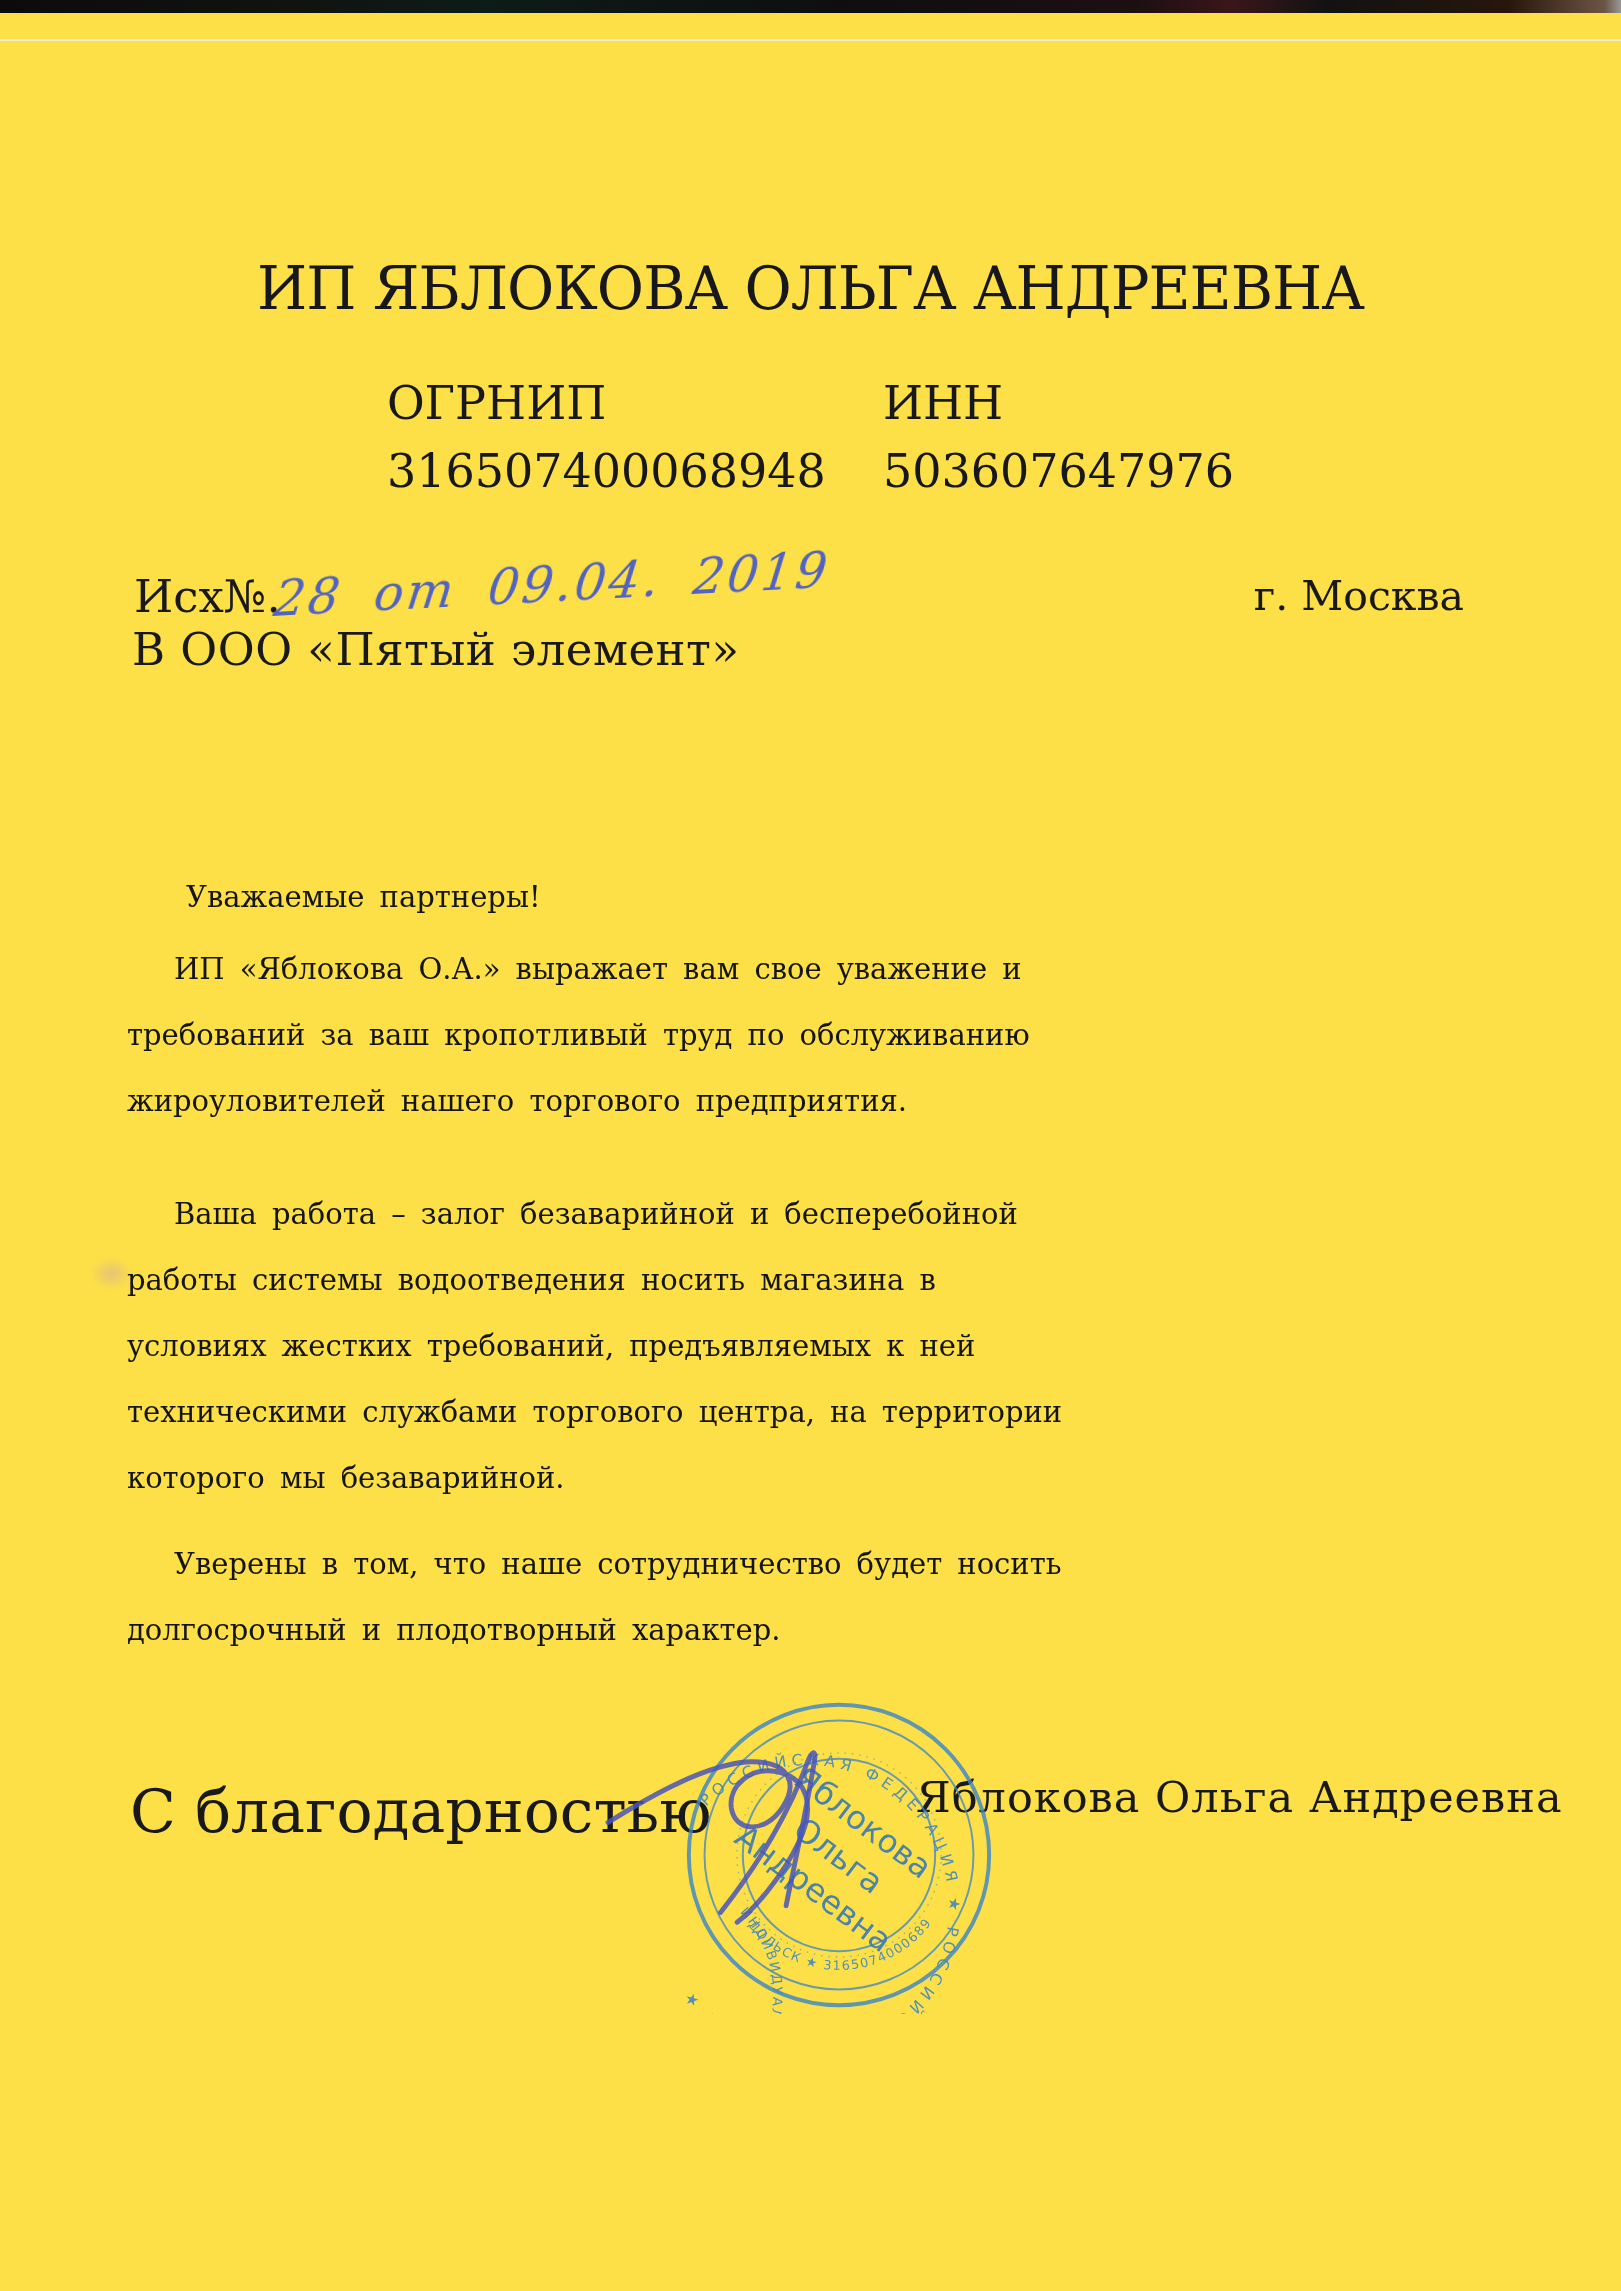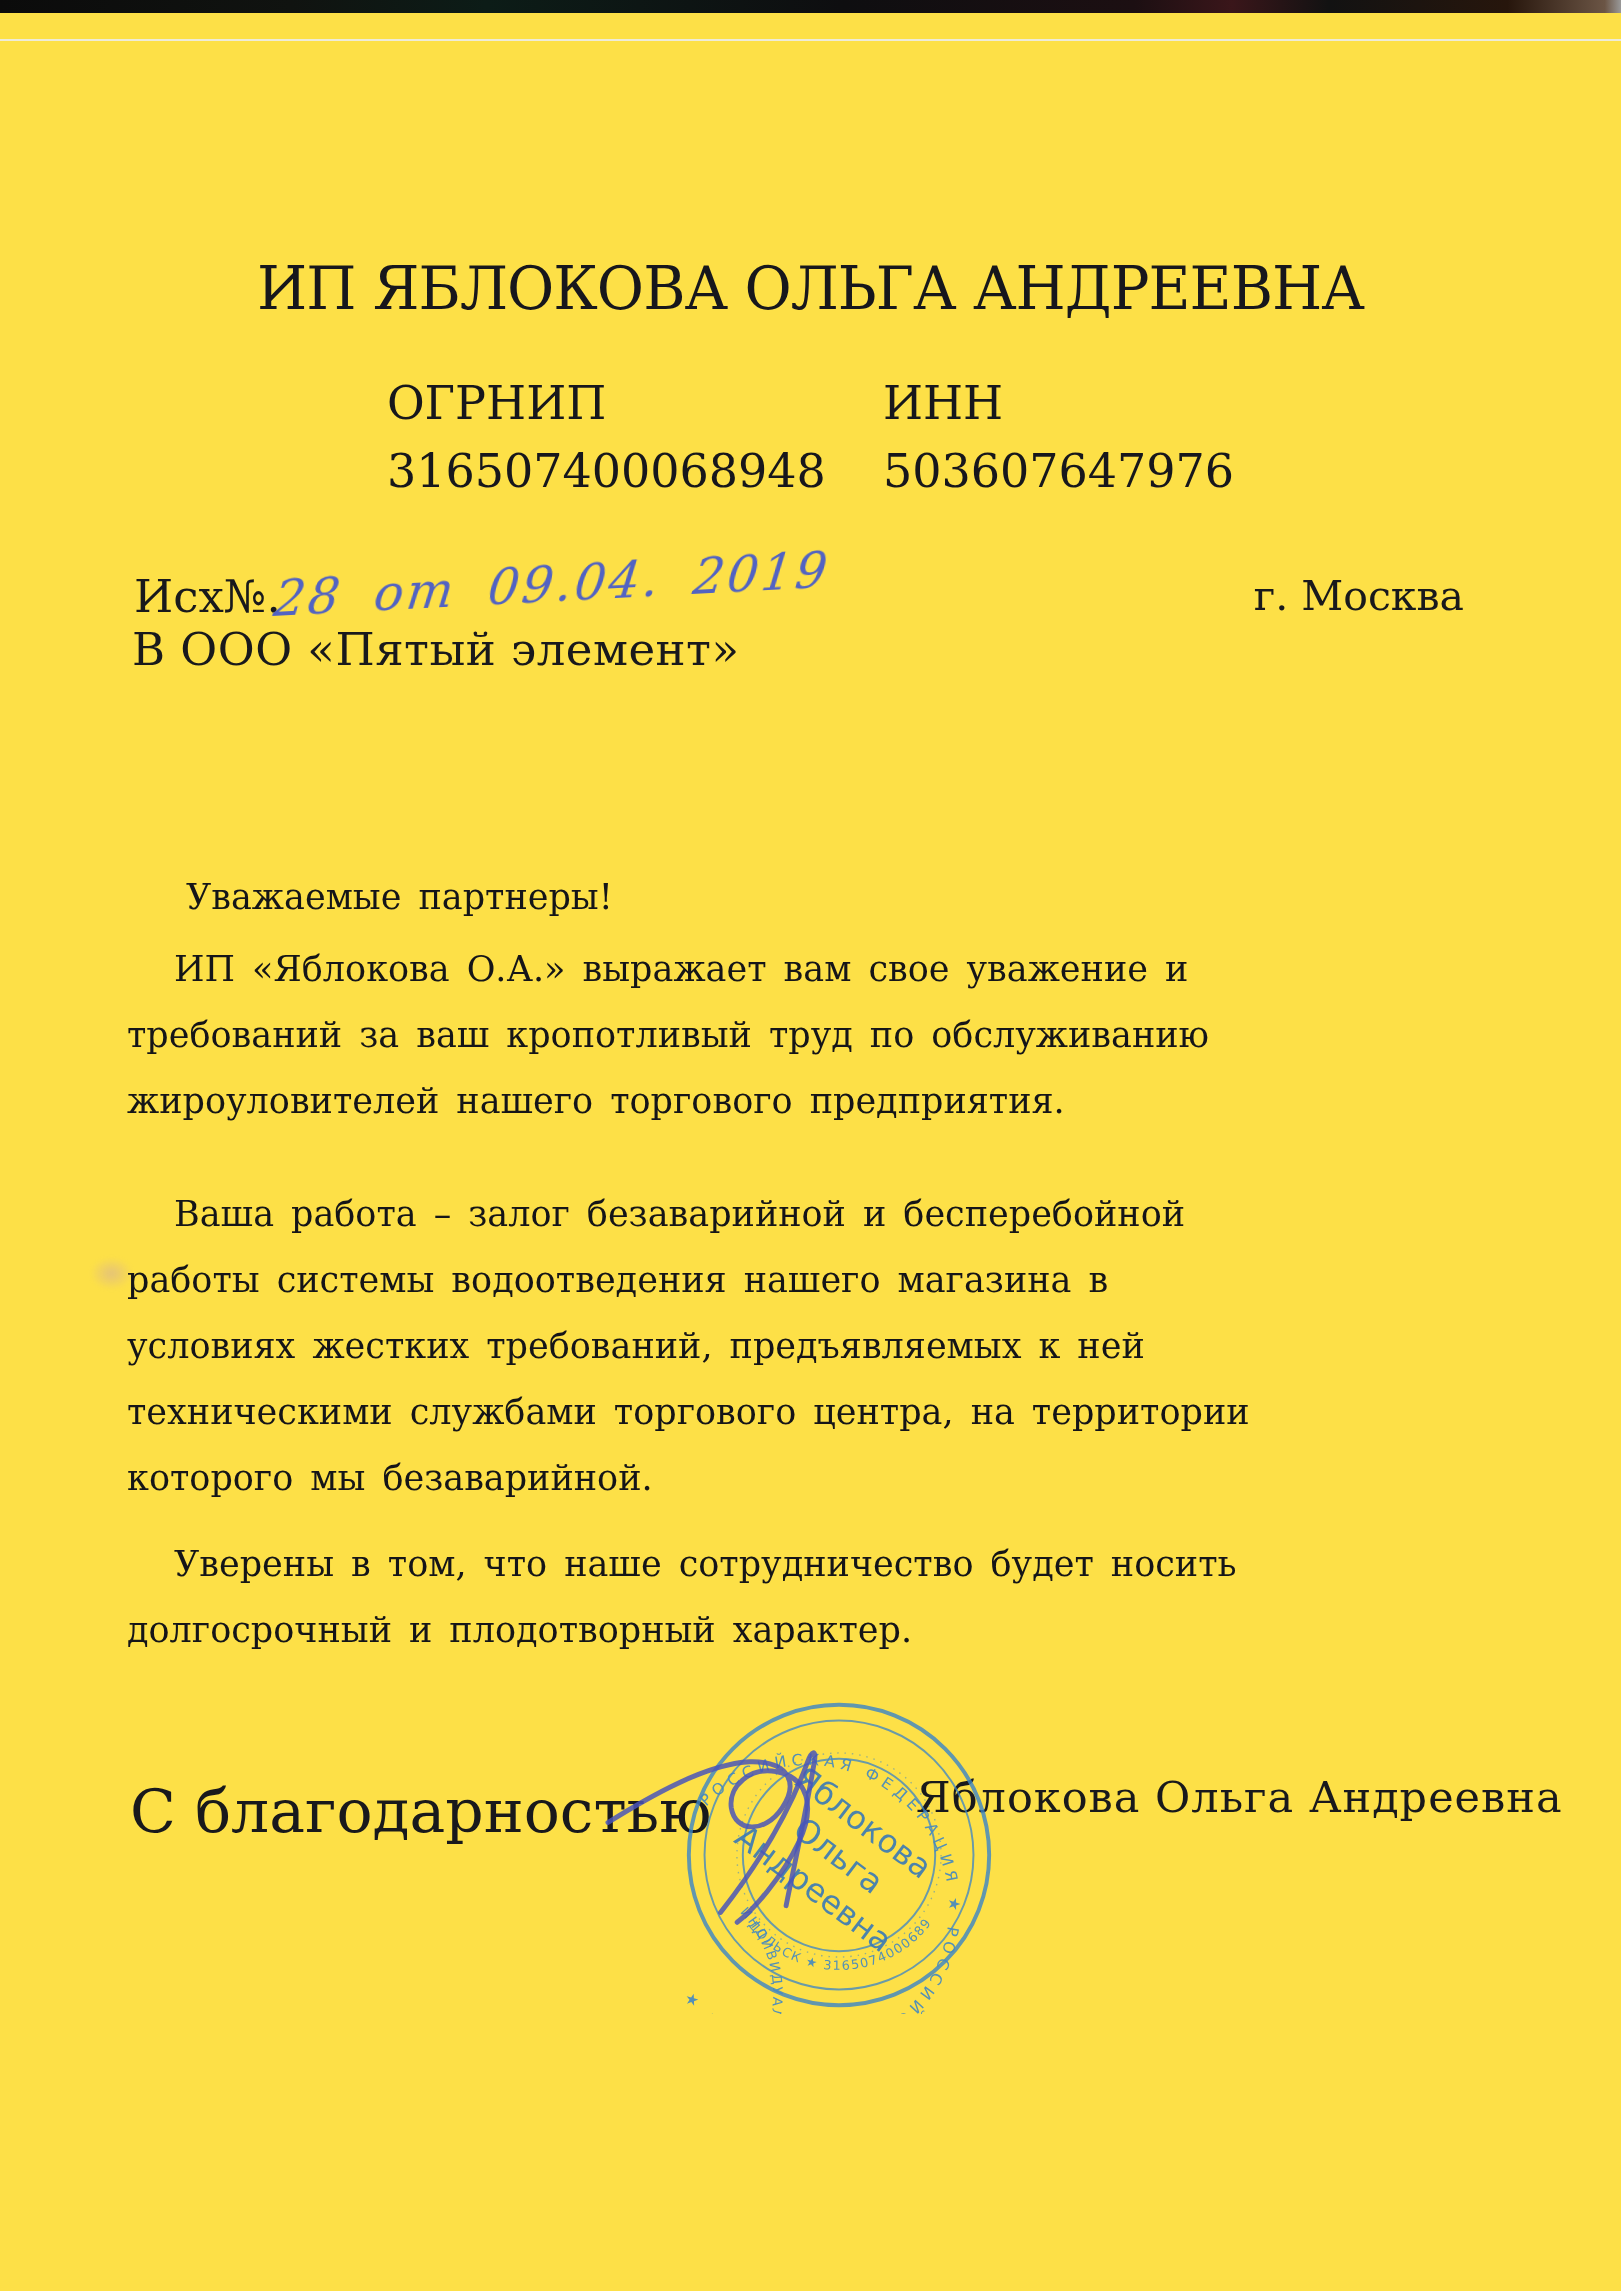"Уважаемые партнеры!" .body-text { font-size: 35px -> 29px }
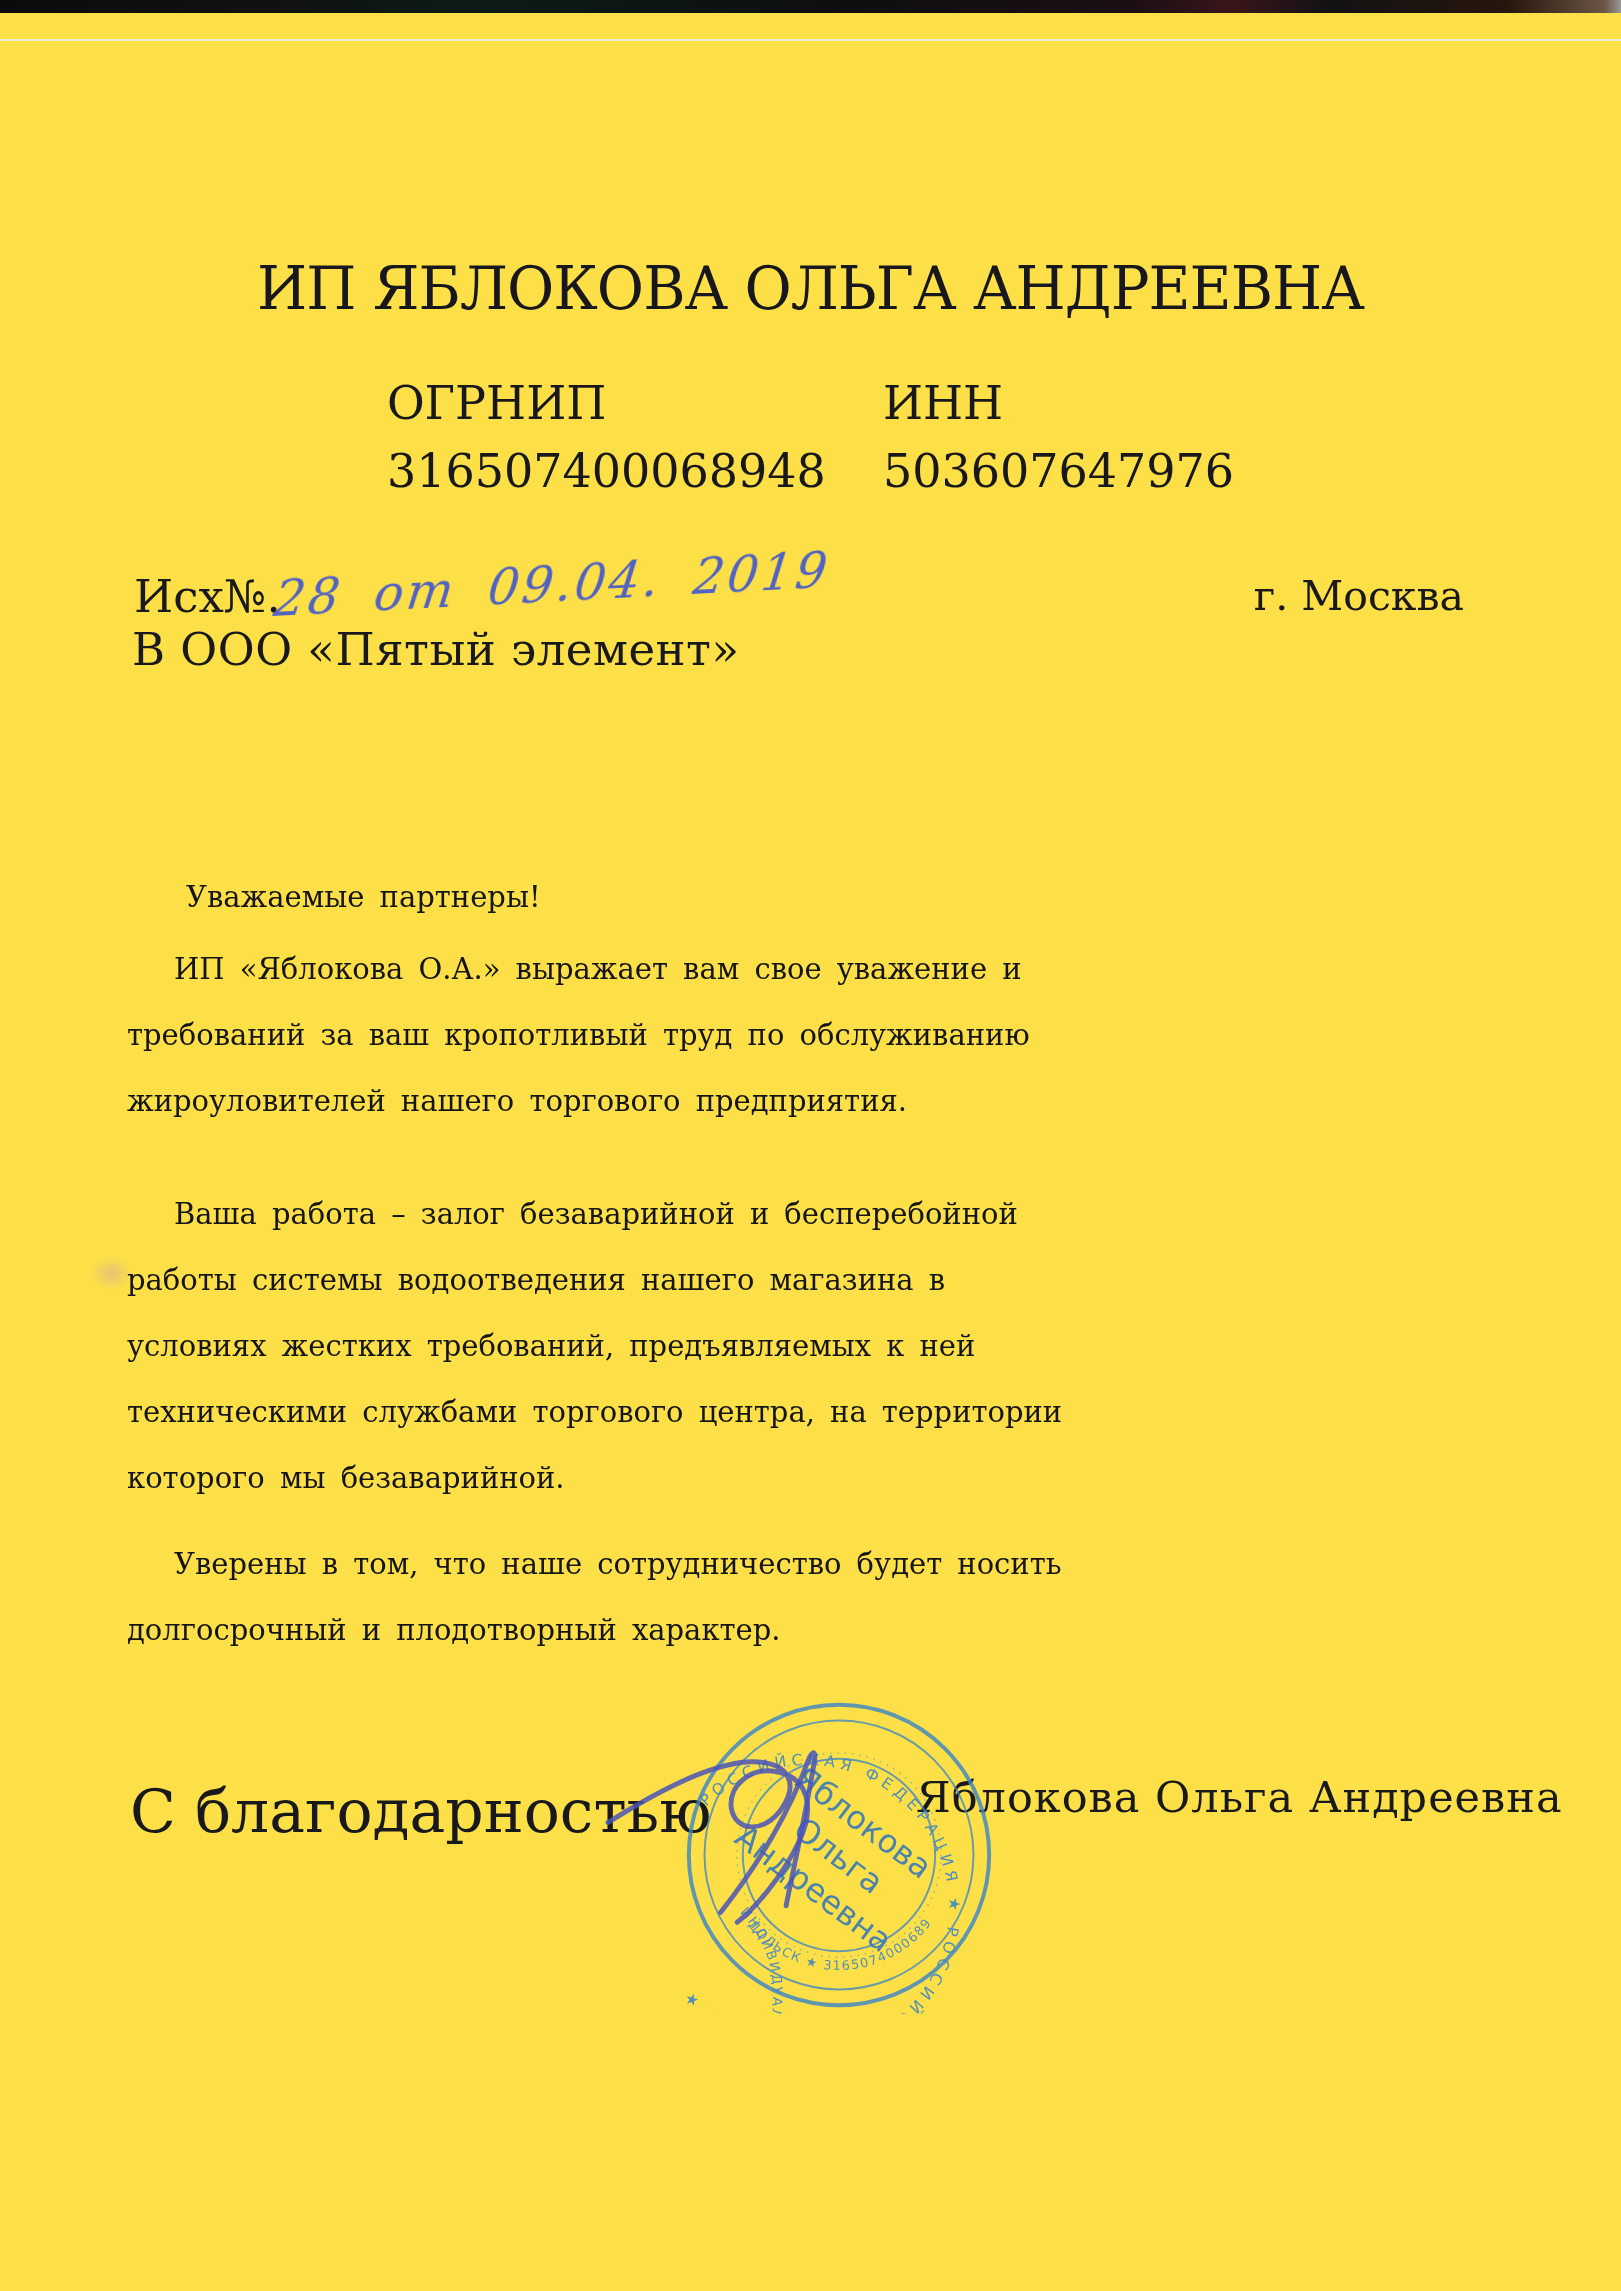"работы системы водоотведения нашего" div { text: нашего -> носить }
